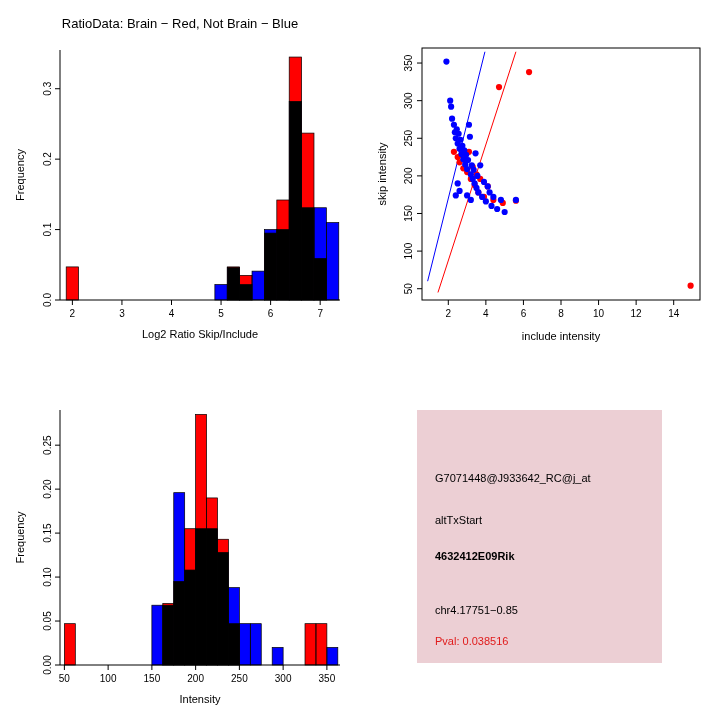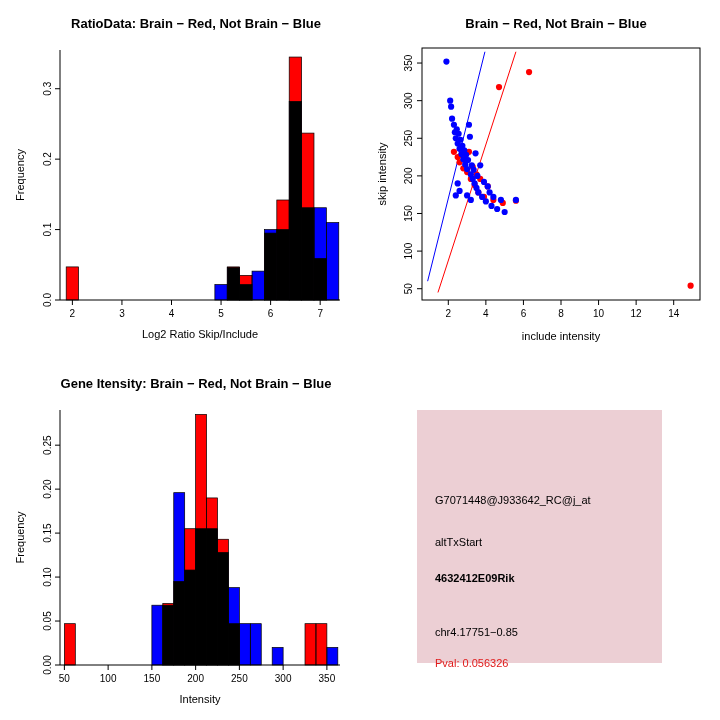"RatioData: Brain − Red, Not" .title { font-weight: bold -> normal; padding-left: 16px -> none }
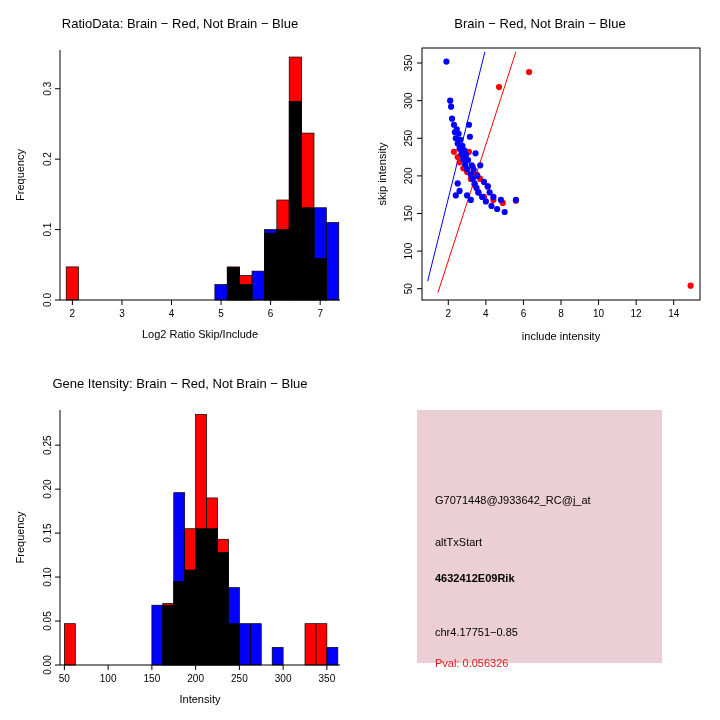"Brain − Red, Not Brain" div.title { html: <div>Brain − Red, Not Brain − Blue</div> -> none }
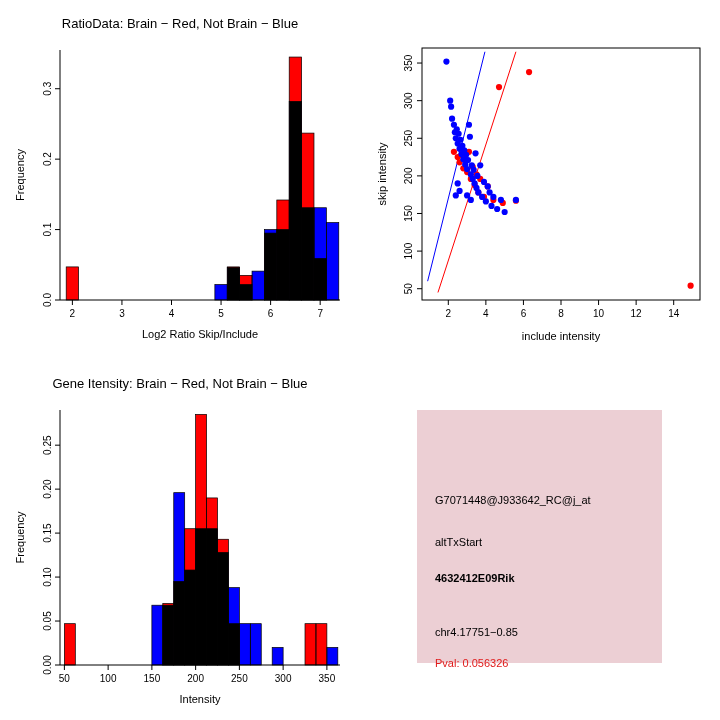"Gene Itensity: Brain − Red," div.title { html: <div>Gene Itensity: Brain − Red, Not Brain − Blue</div> -> none }
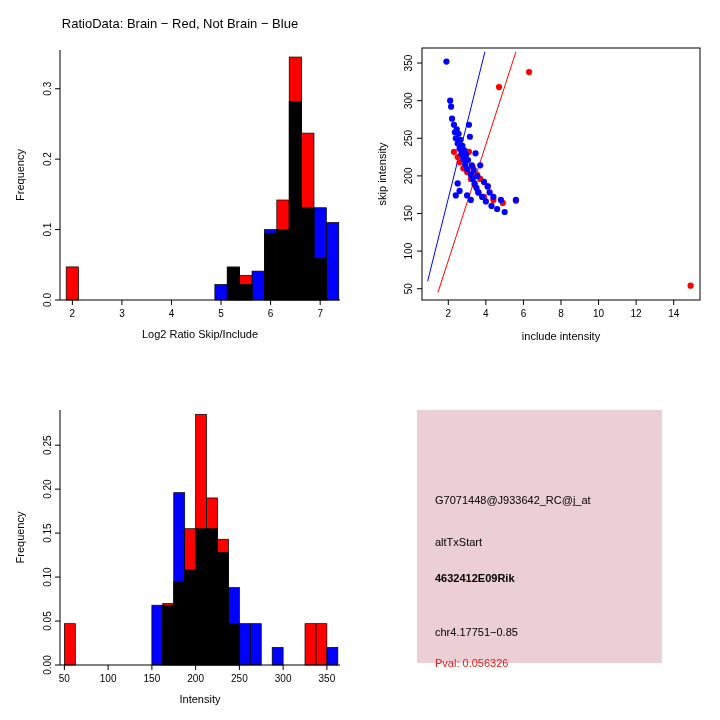"G7071448@J933642_RC@j_at" .infoline { margin-top: 22px -> none }
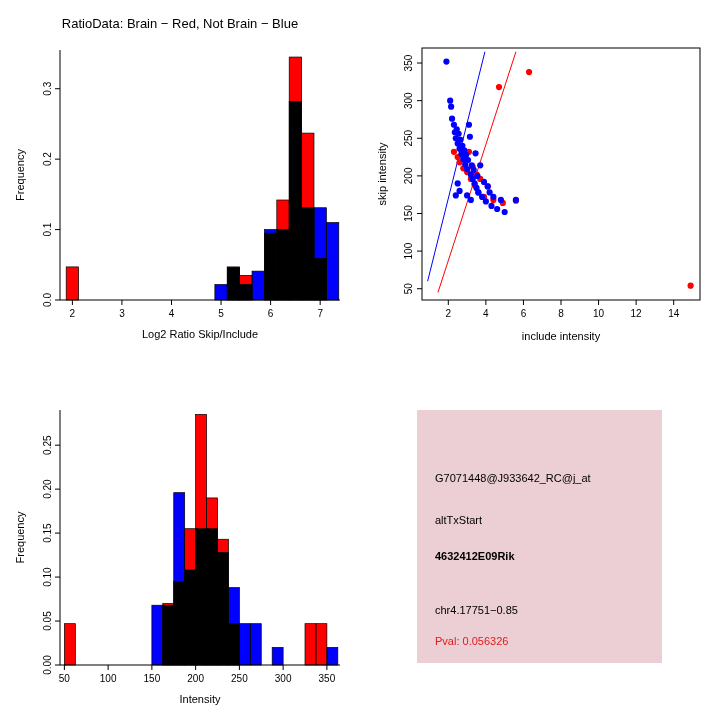"Pval: 0.056326" div.infoline { text: 0.056326 -> 0.038516 }
